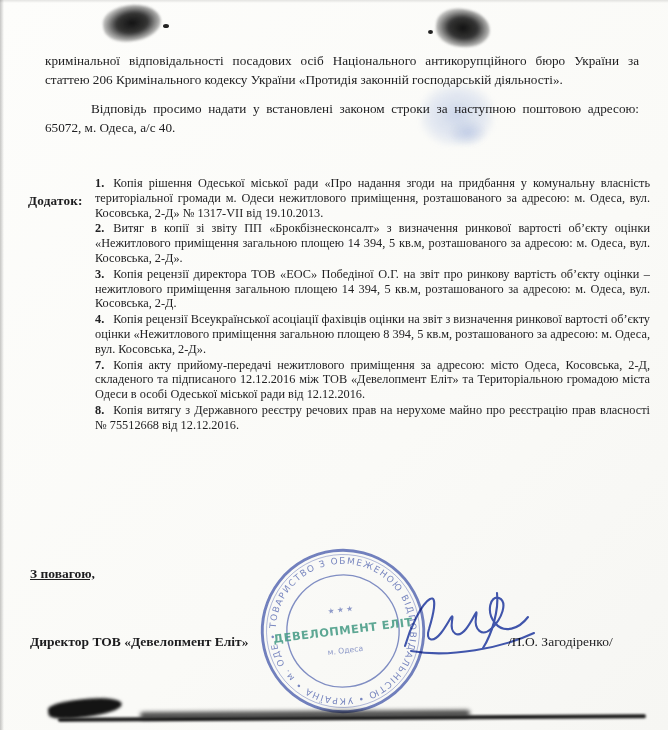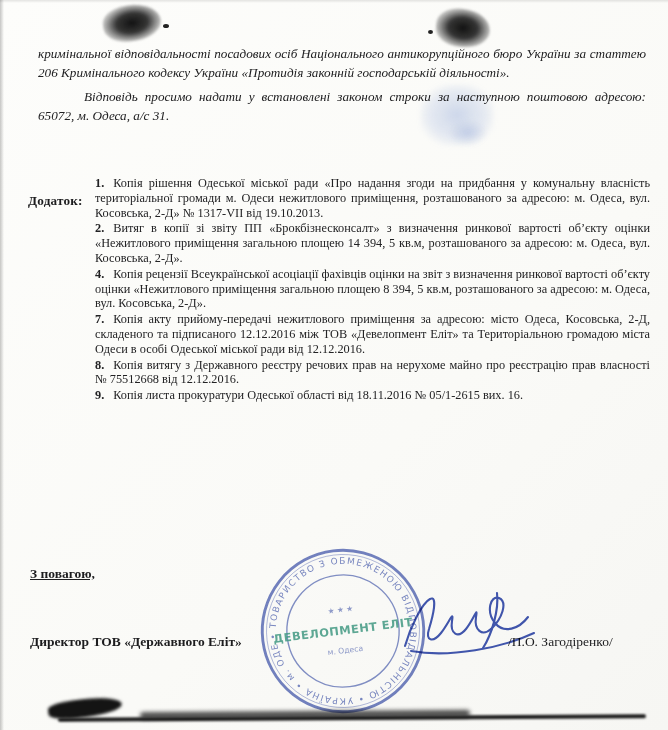"кримінальної відповідальності посадових" .bodytext p { font-style: italic -> none; margin: 3px -> 10px }
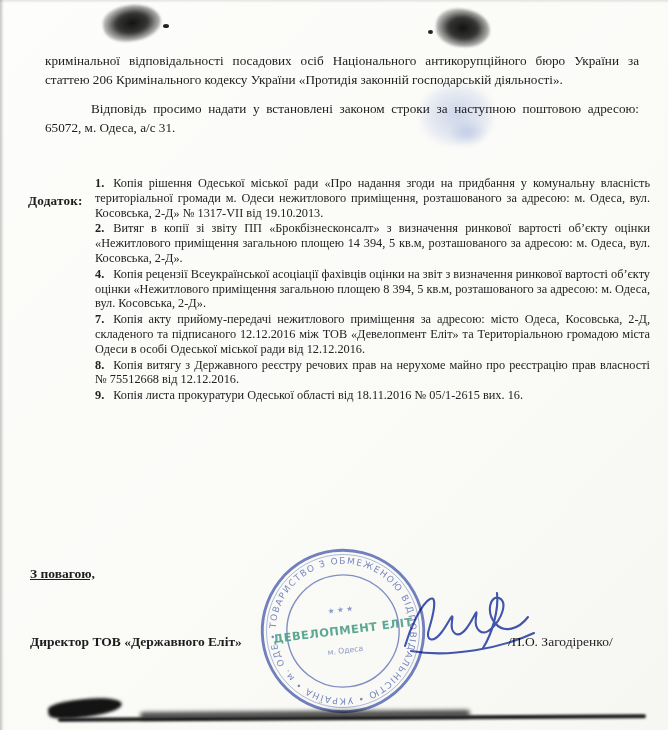"Відповідь просимо надати у встановлені" p.indent { text: 31 -> 40 }
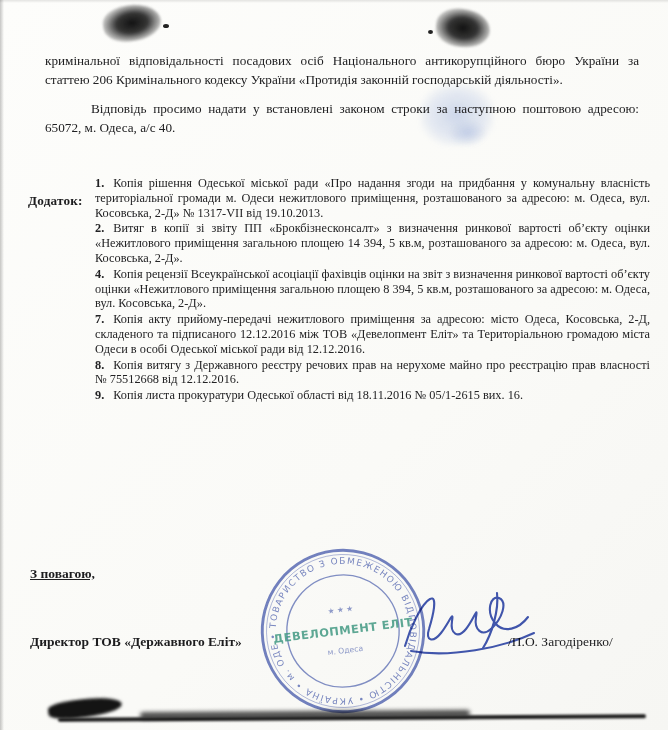"3. Копія рецензії директора ТОВ" p.att-item { html: none -> <p><span>3.</span><span>Копія рецензії директора ТОВ «ЕОС» Победіної О.Г. на звіт про ринкову вартість об’єкту оцінки – нежитлового приміщення загальною площею 14 394, 5 кв.м, розташованого за адресою: м. Одеса, вул. Косовська, 2-Д.</span></p> }
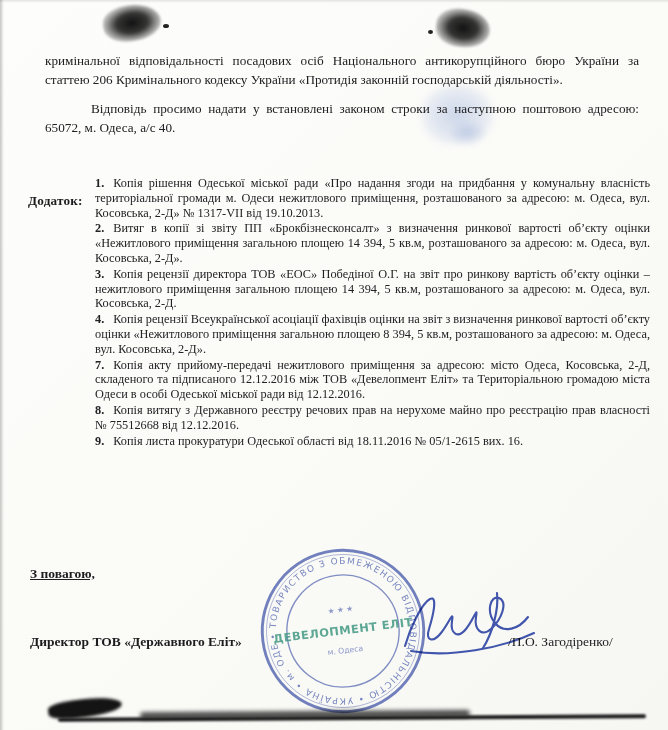"9. Копія листа прокуратури Одеської" p.att-item { html: <p><span>9.</span><span>Копія листа прокуратури Одеської області від 18.11.2016 № 05/1-2615 вих. 16.</span></p> -> none }
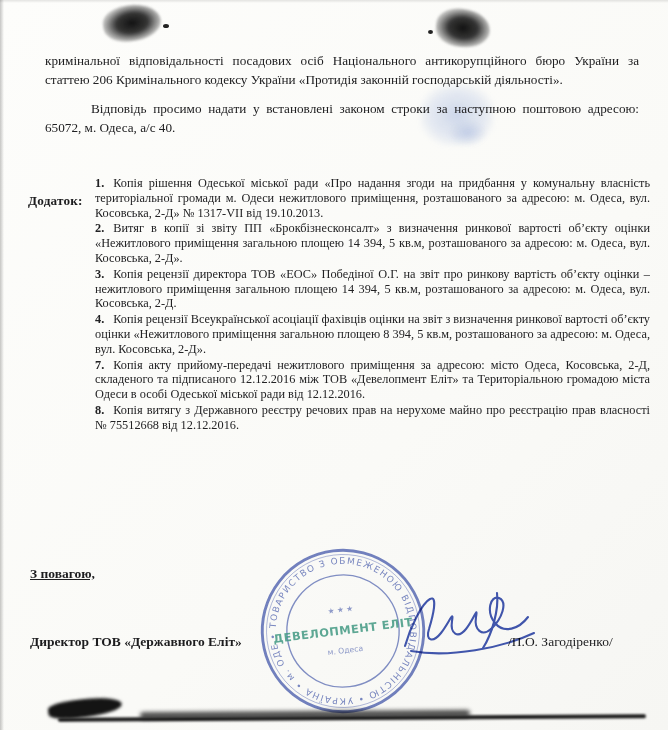"Директор ТОВ «Державного Еліт»" div.signer-title { text: Державного -> Девелопмент }
